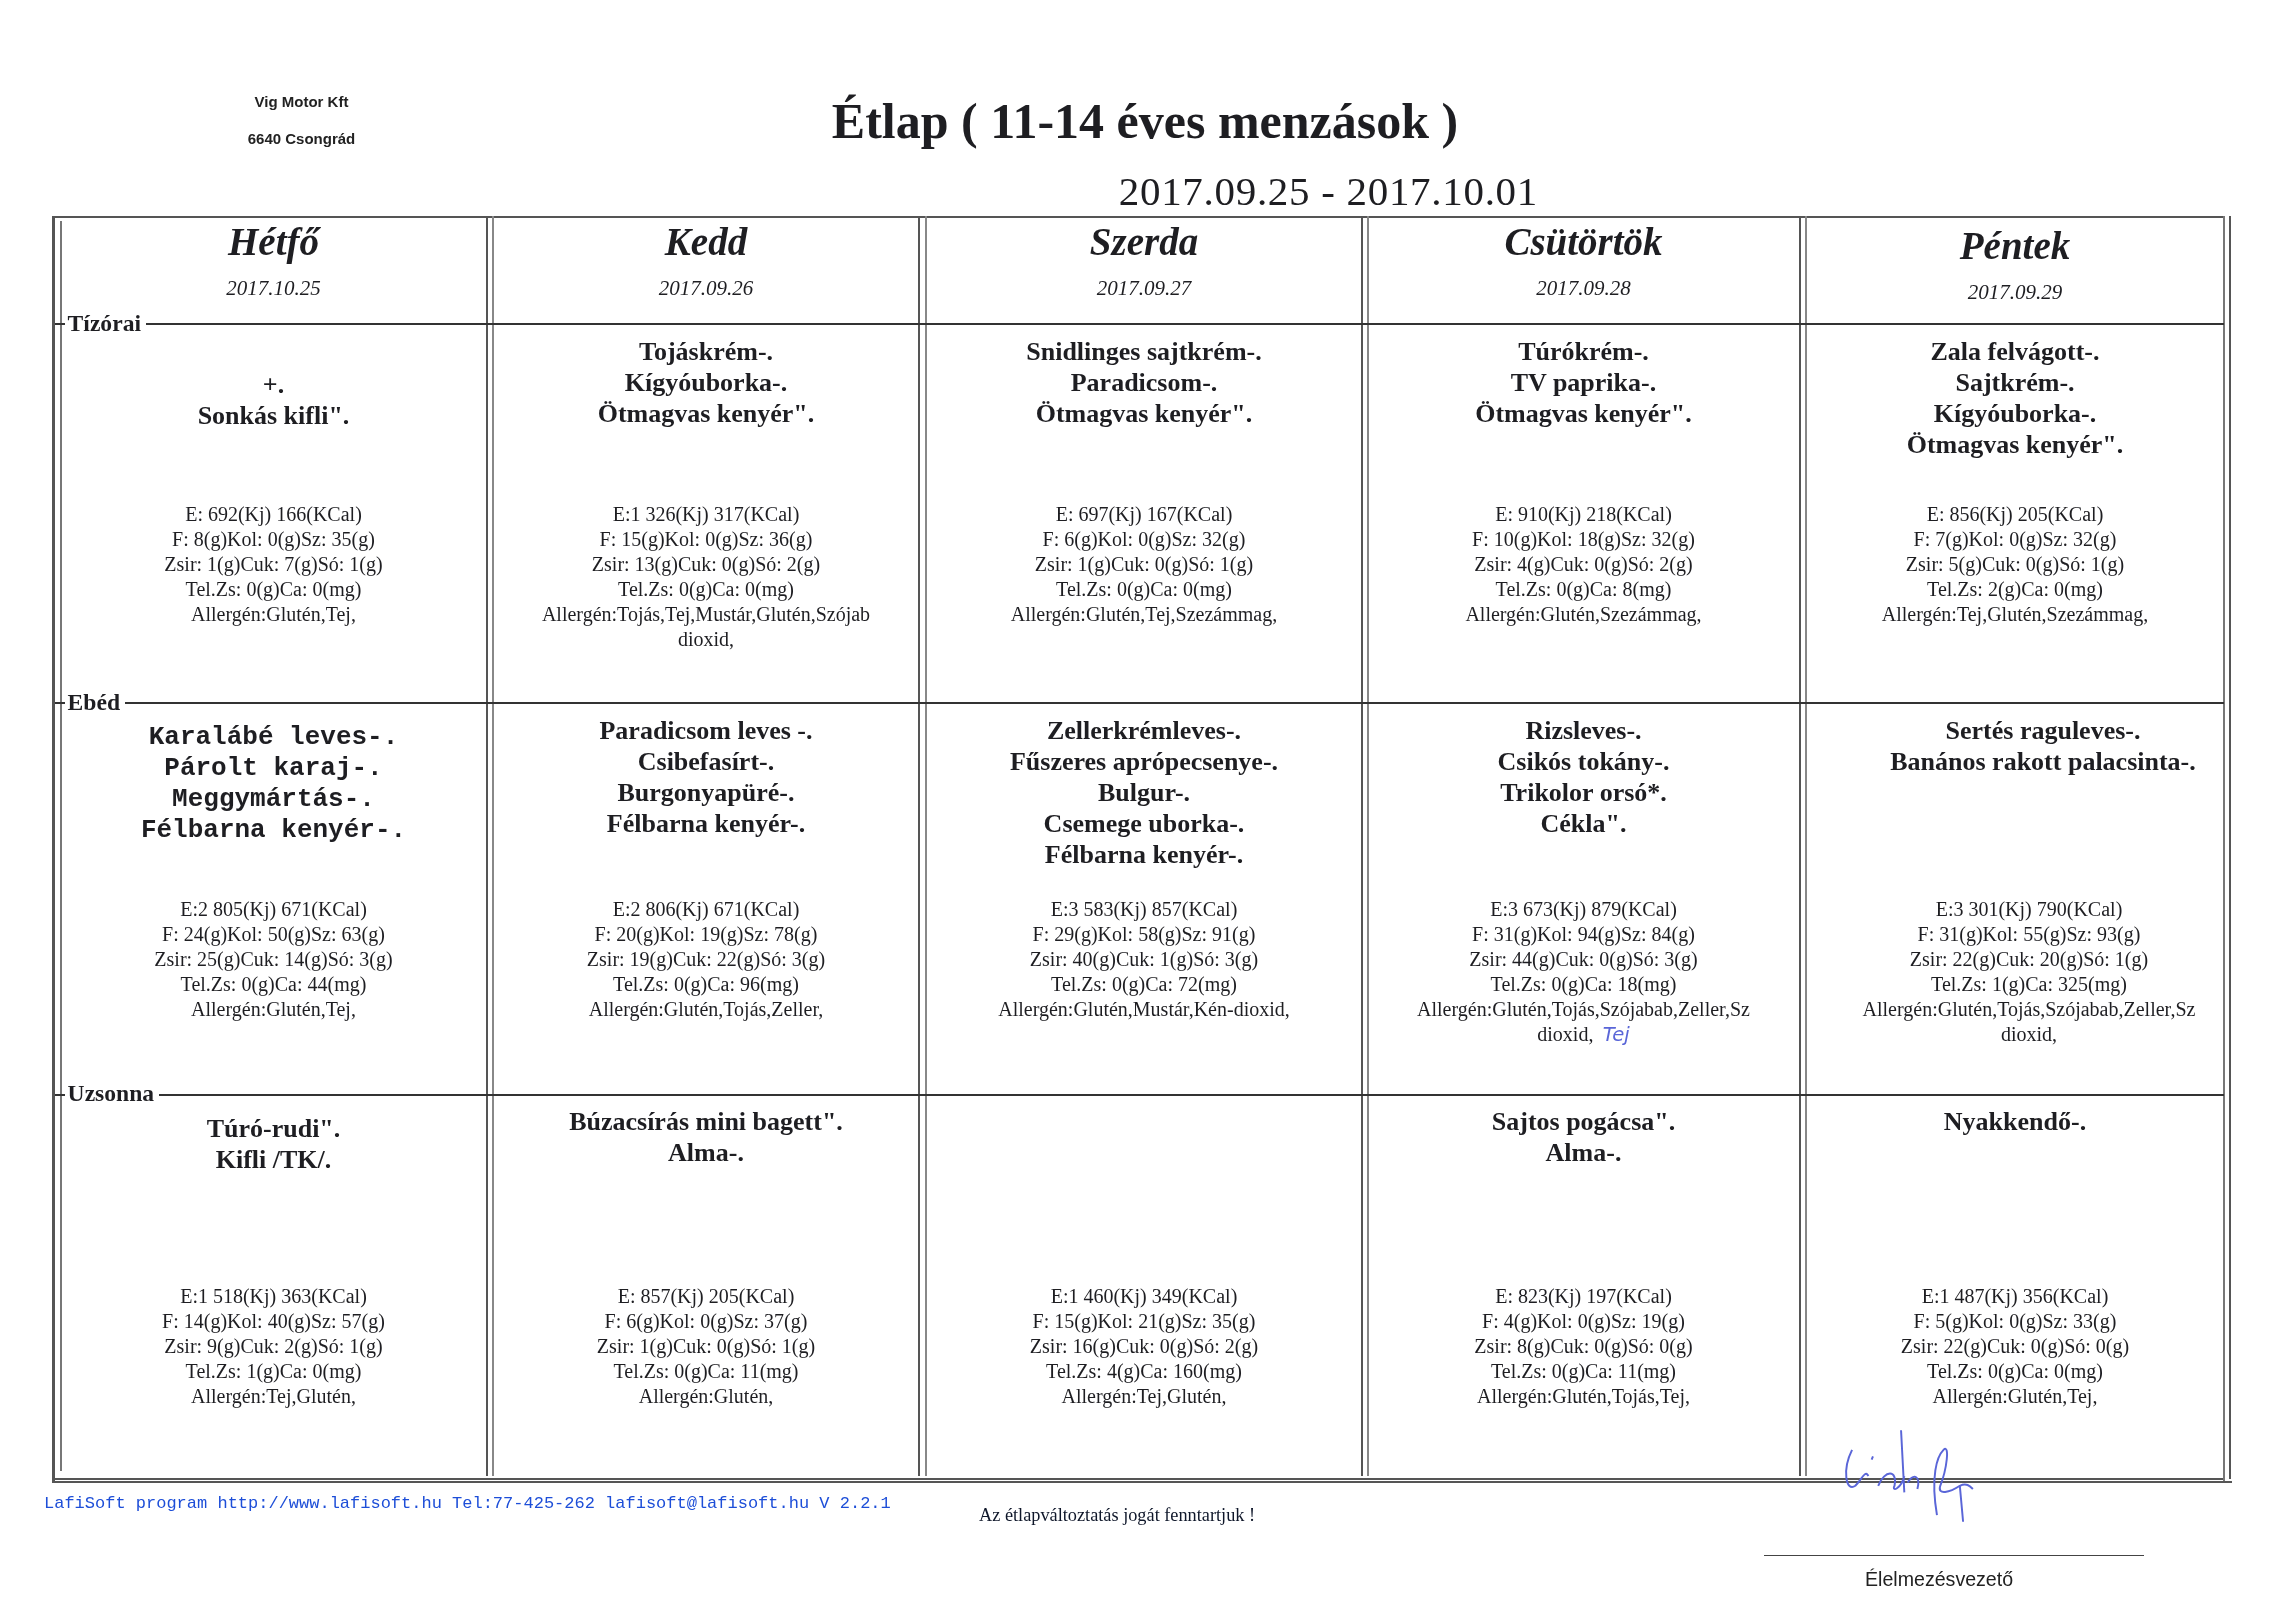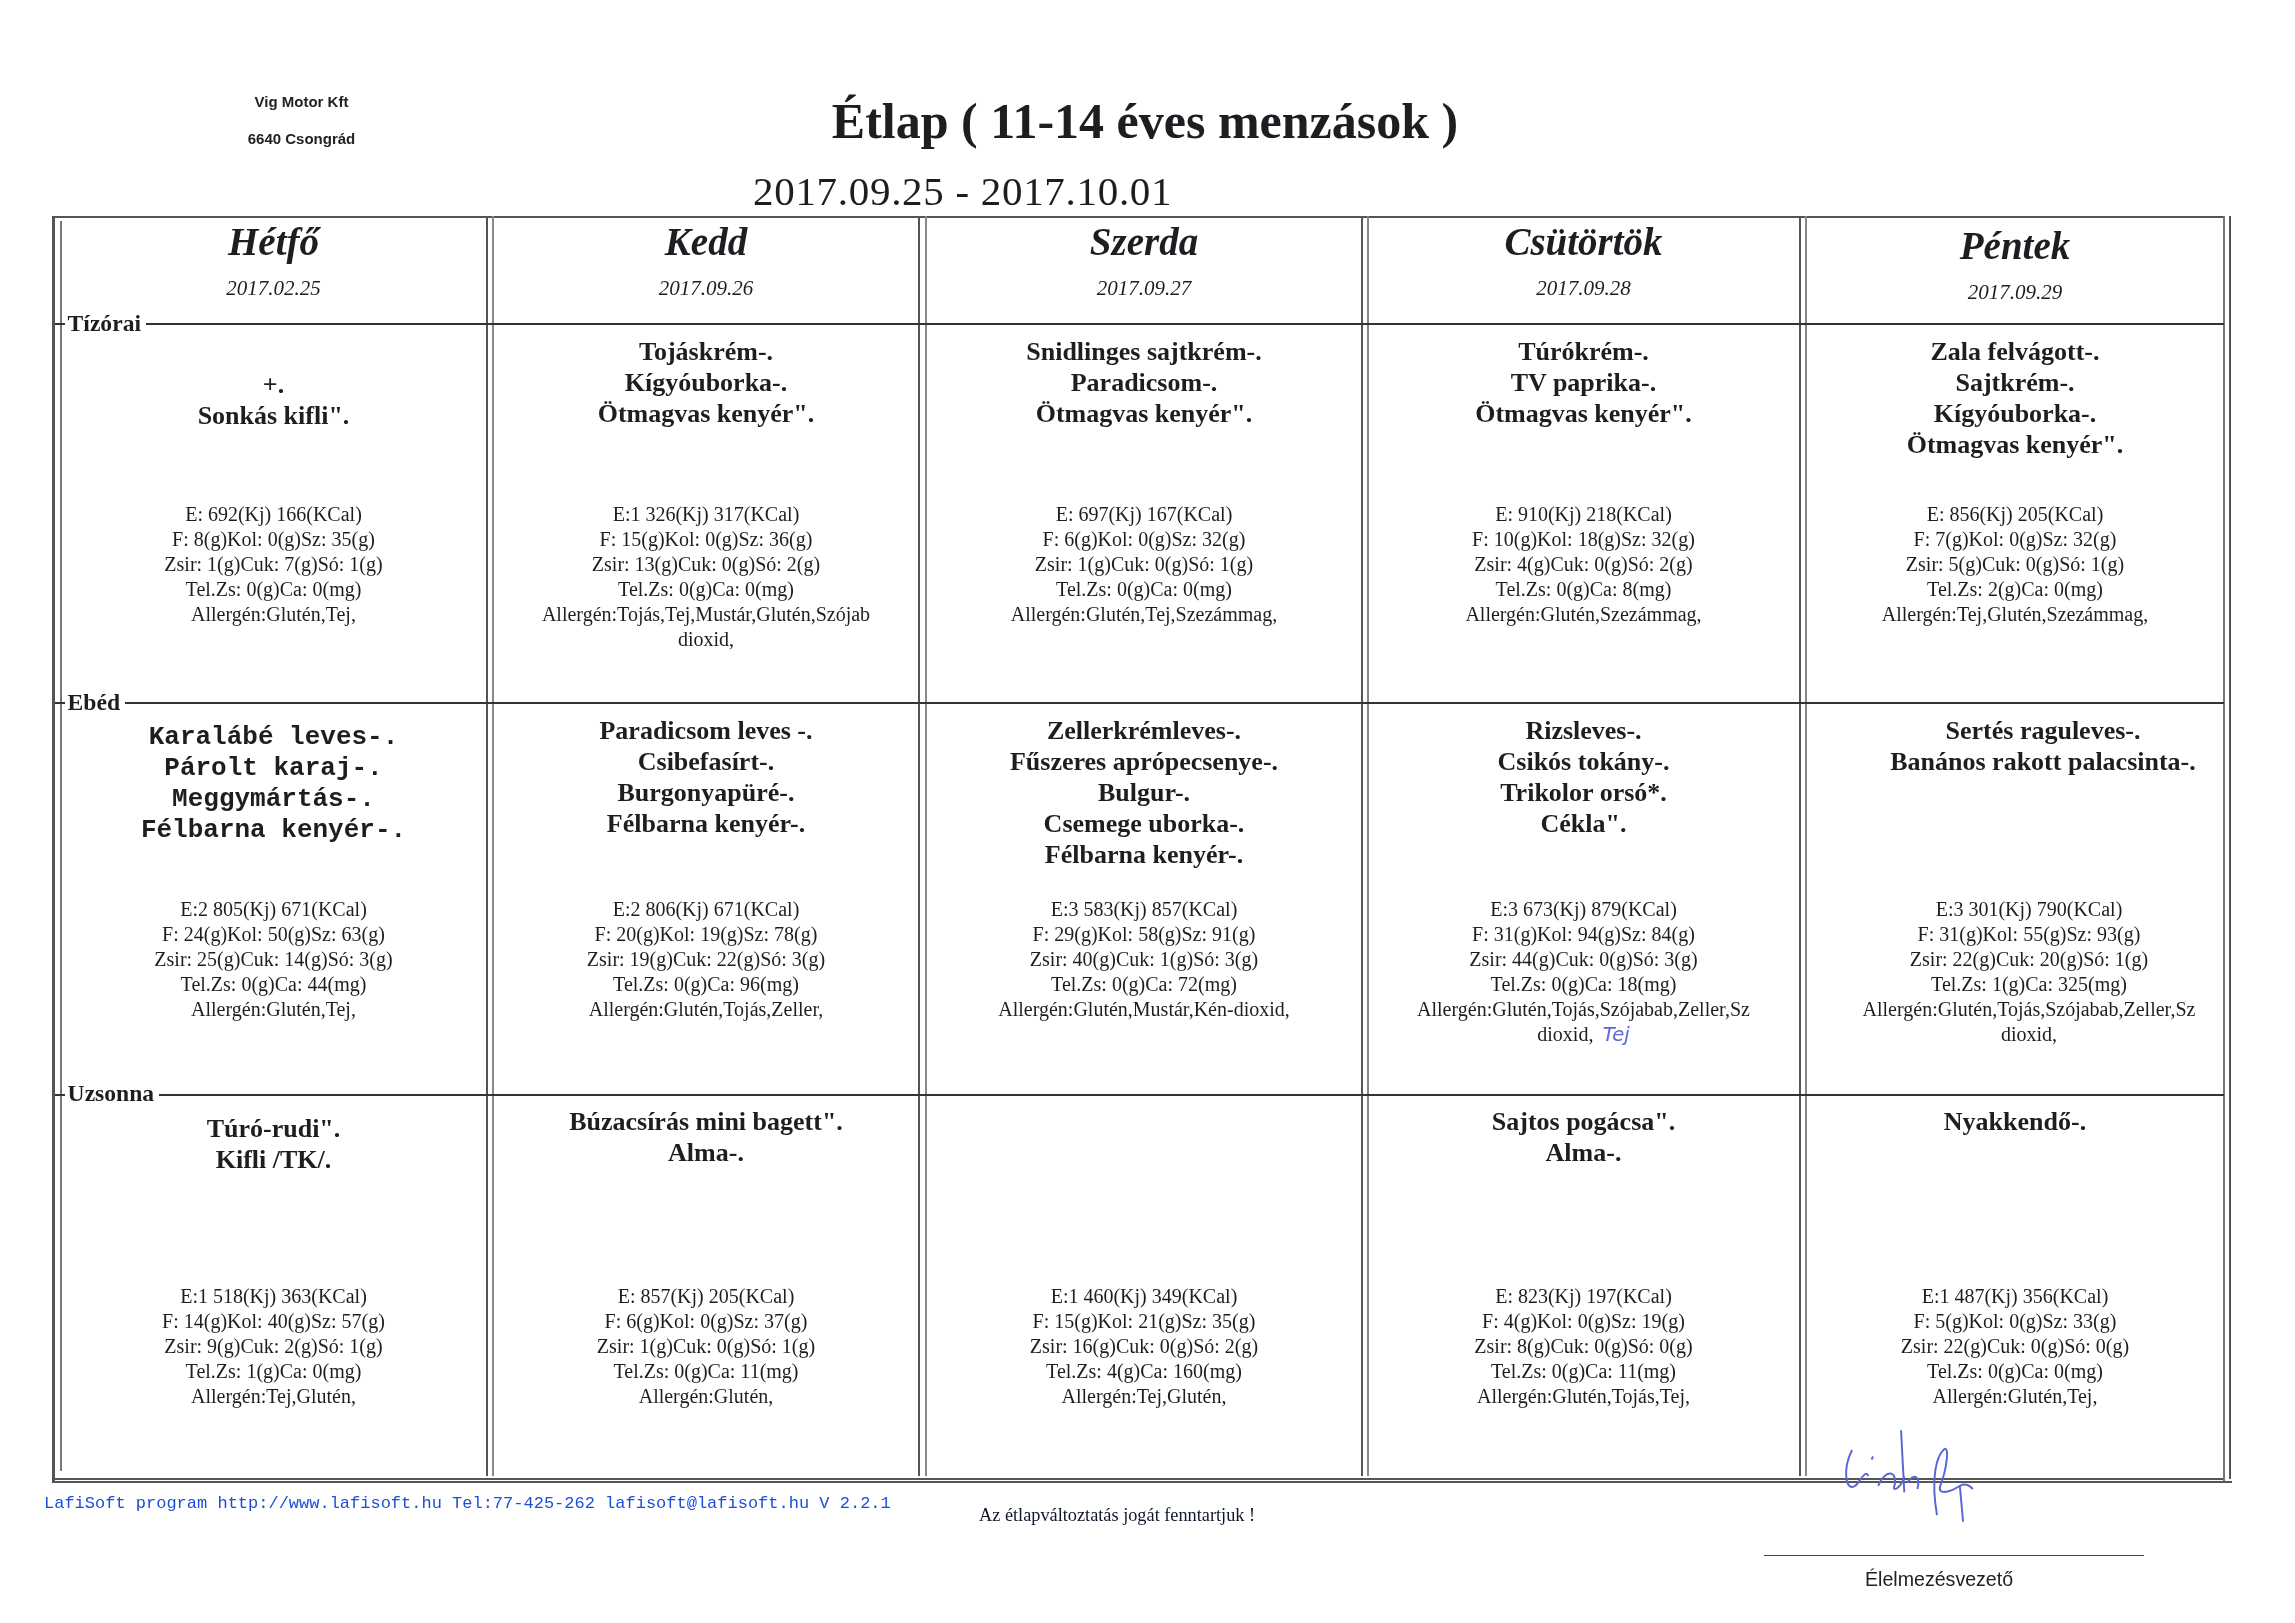"2017.09.25 - 2017.10.01" .range { text-align: left -> right }
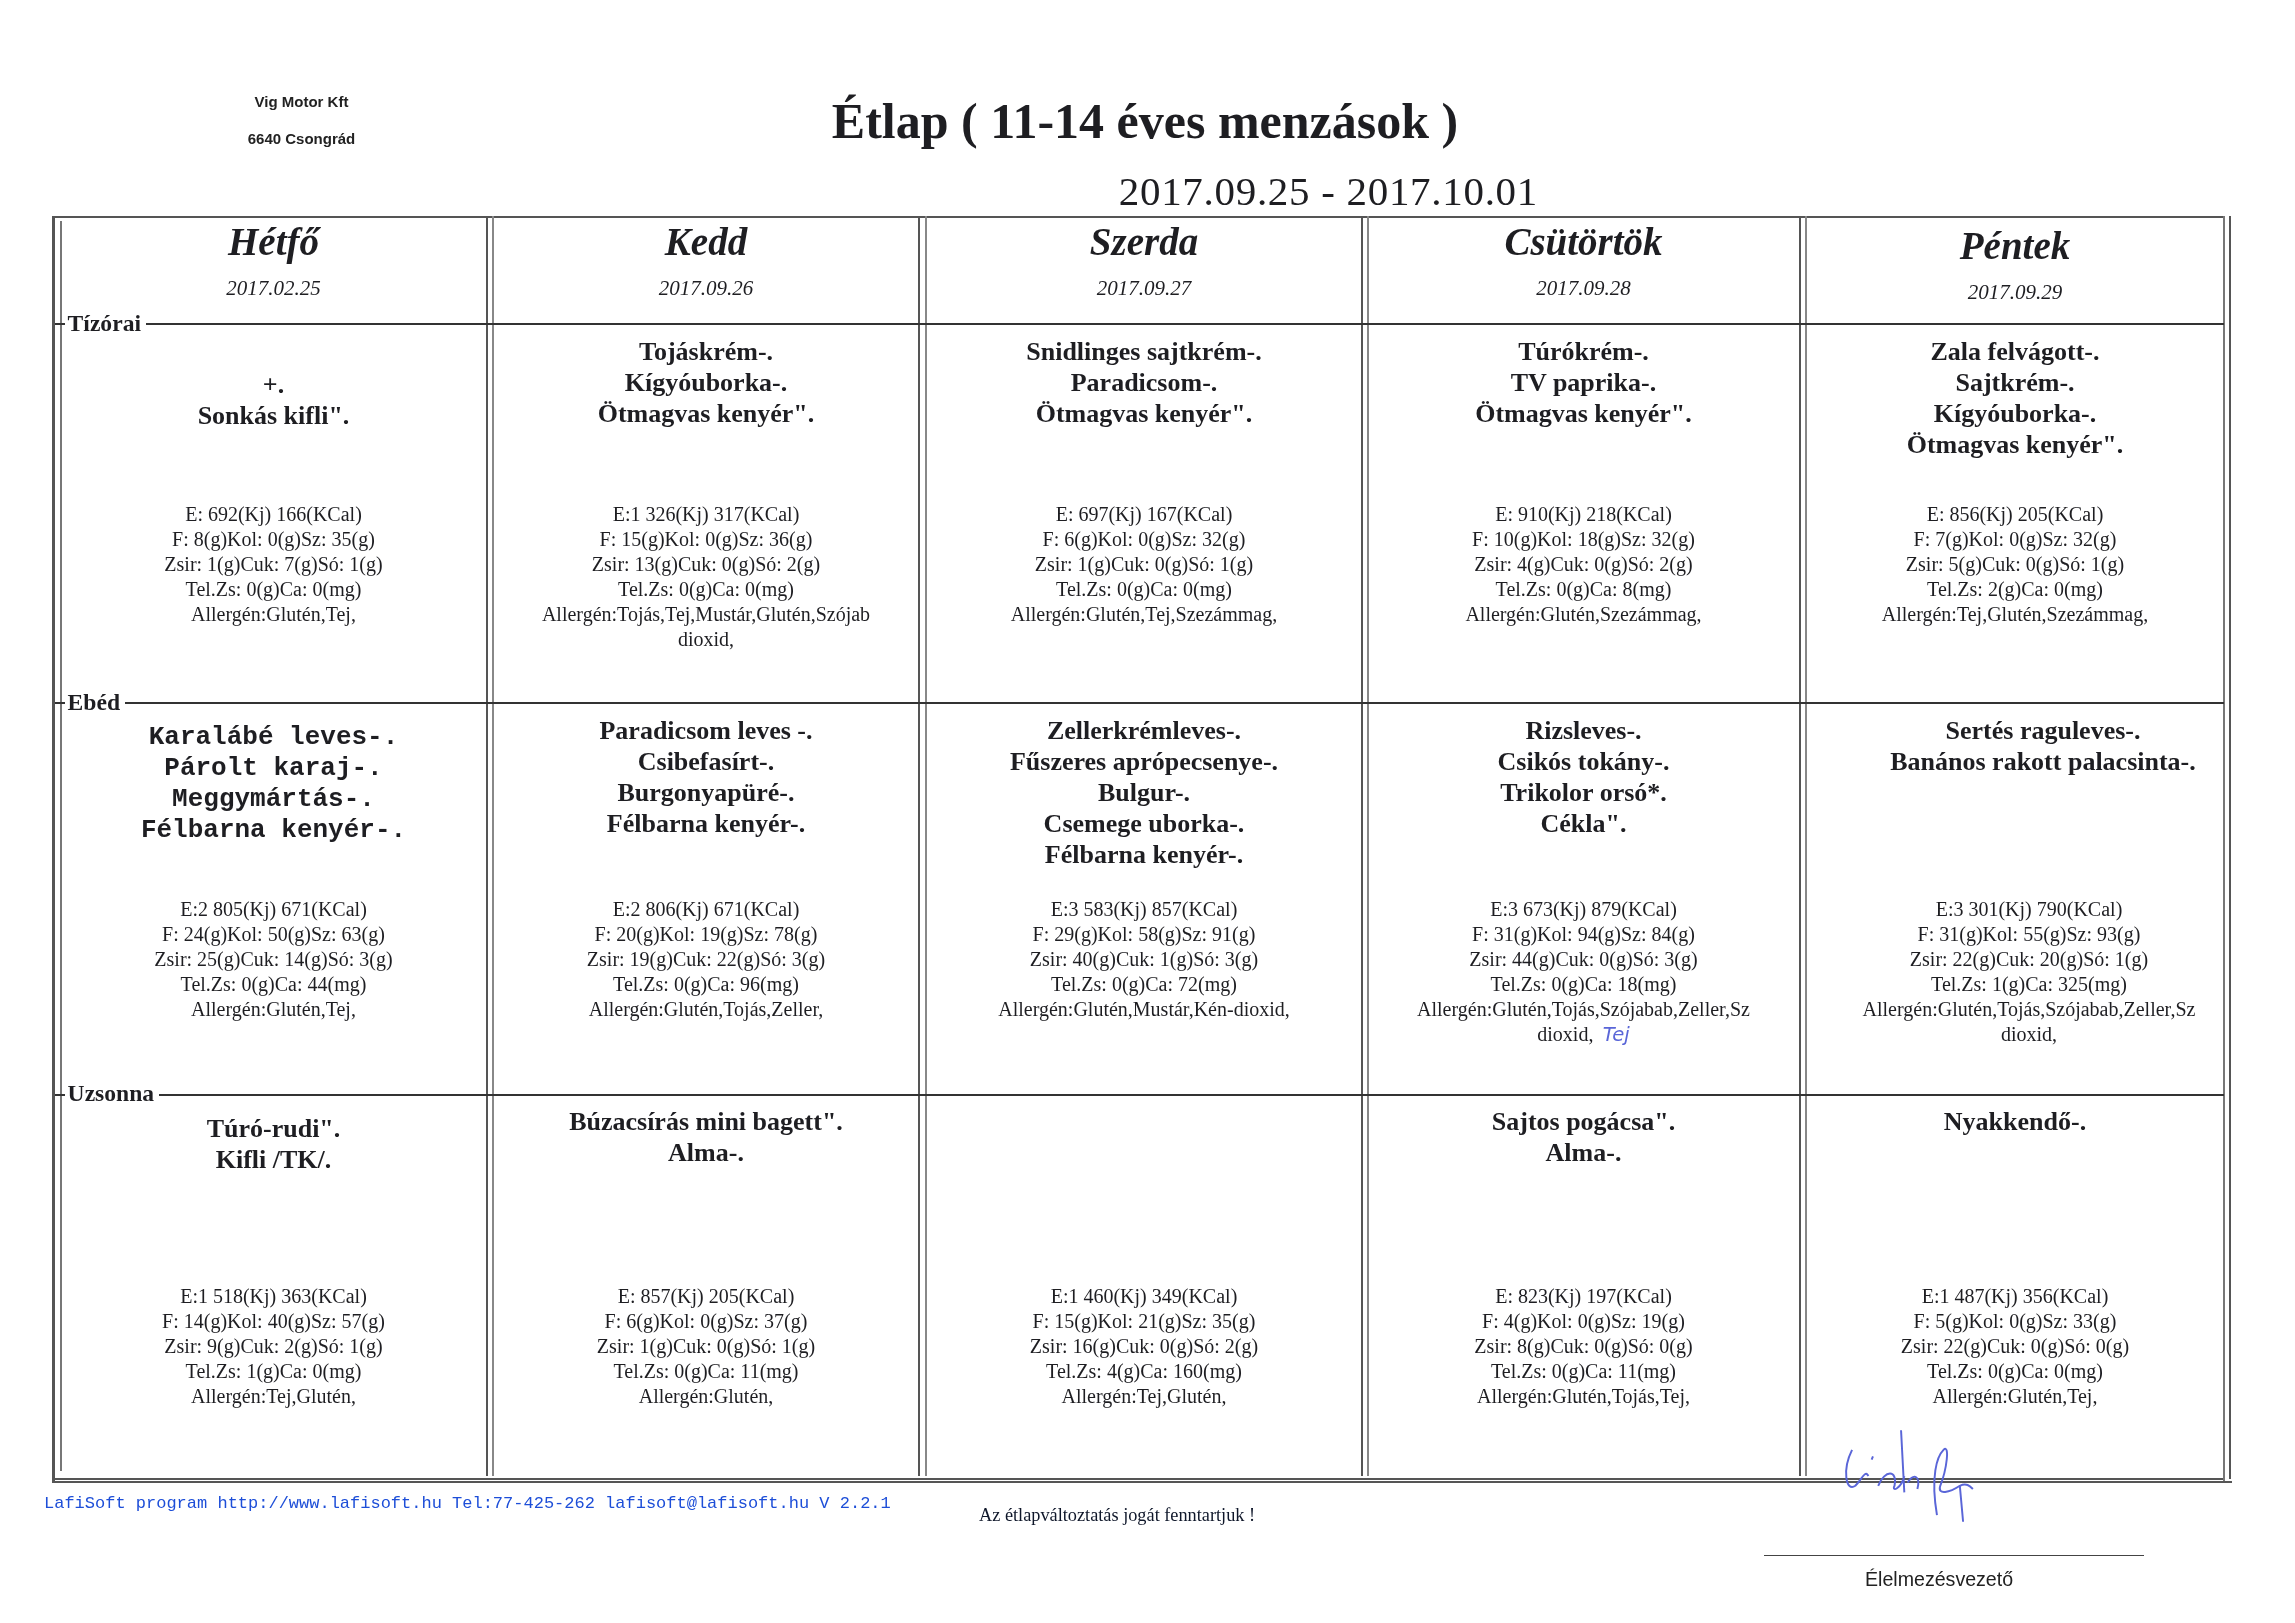"2017.02.25" div.day-date { text: 2017.02.25 -> 2017.10.25 }
